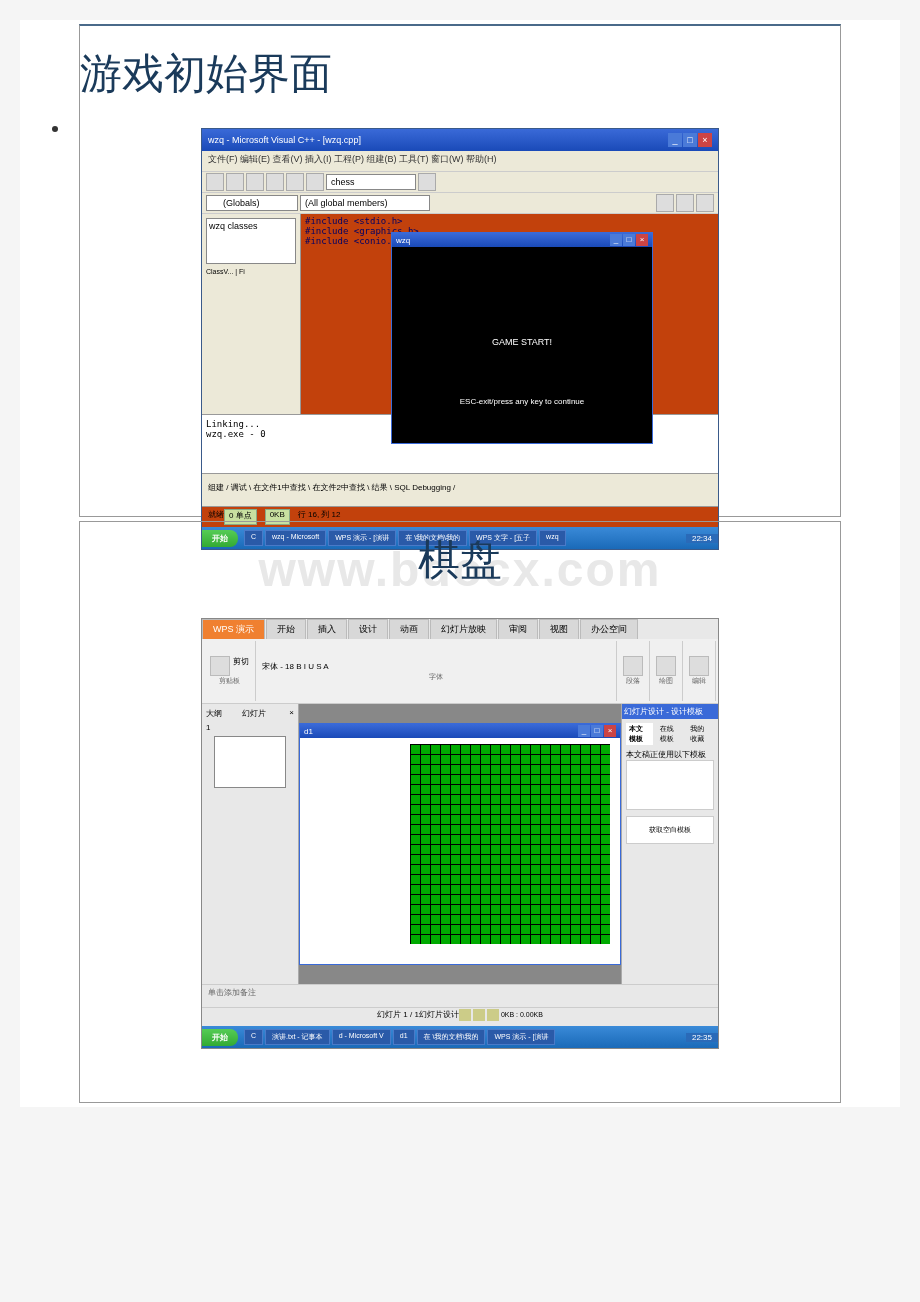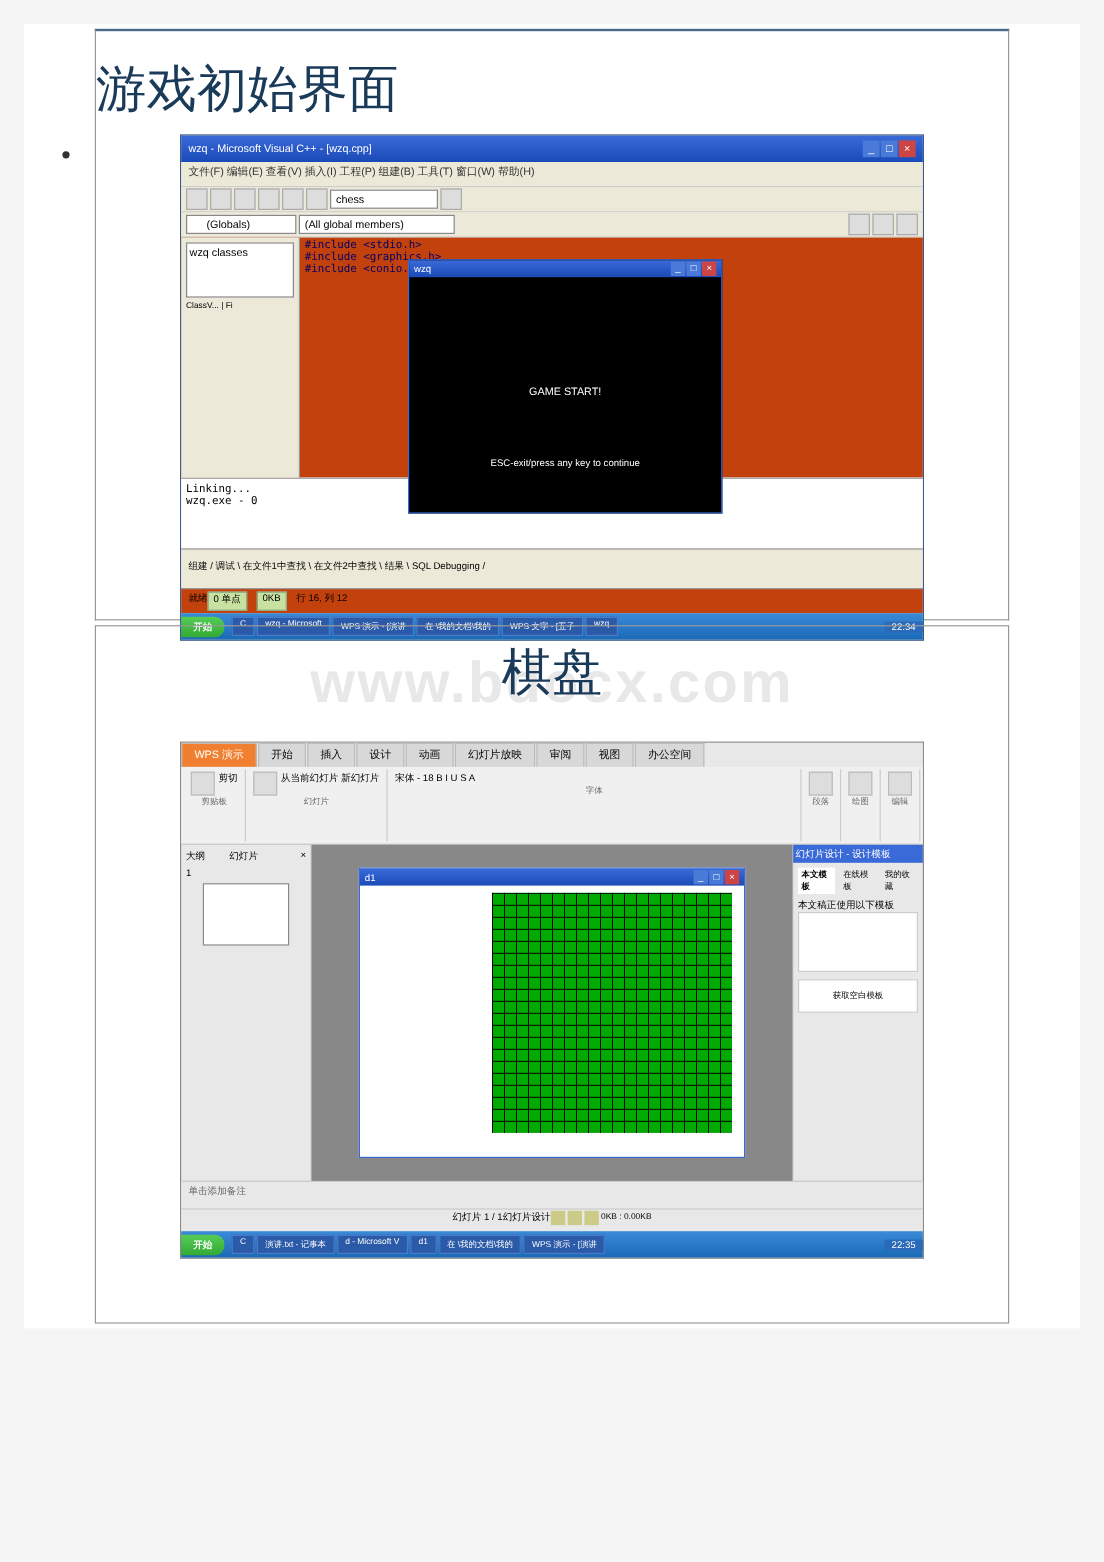"wzq - Microsoft Visual C++" .screenshot { margin: 0 auto -> 16px auto; width: 620px -> 518px }
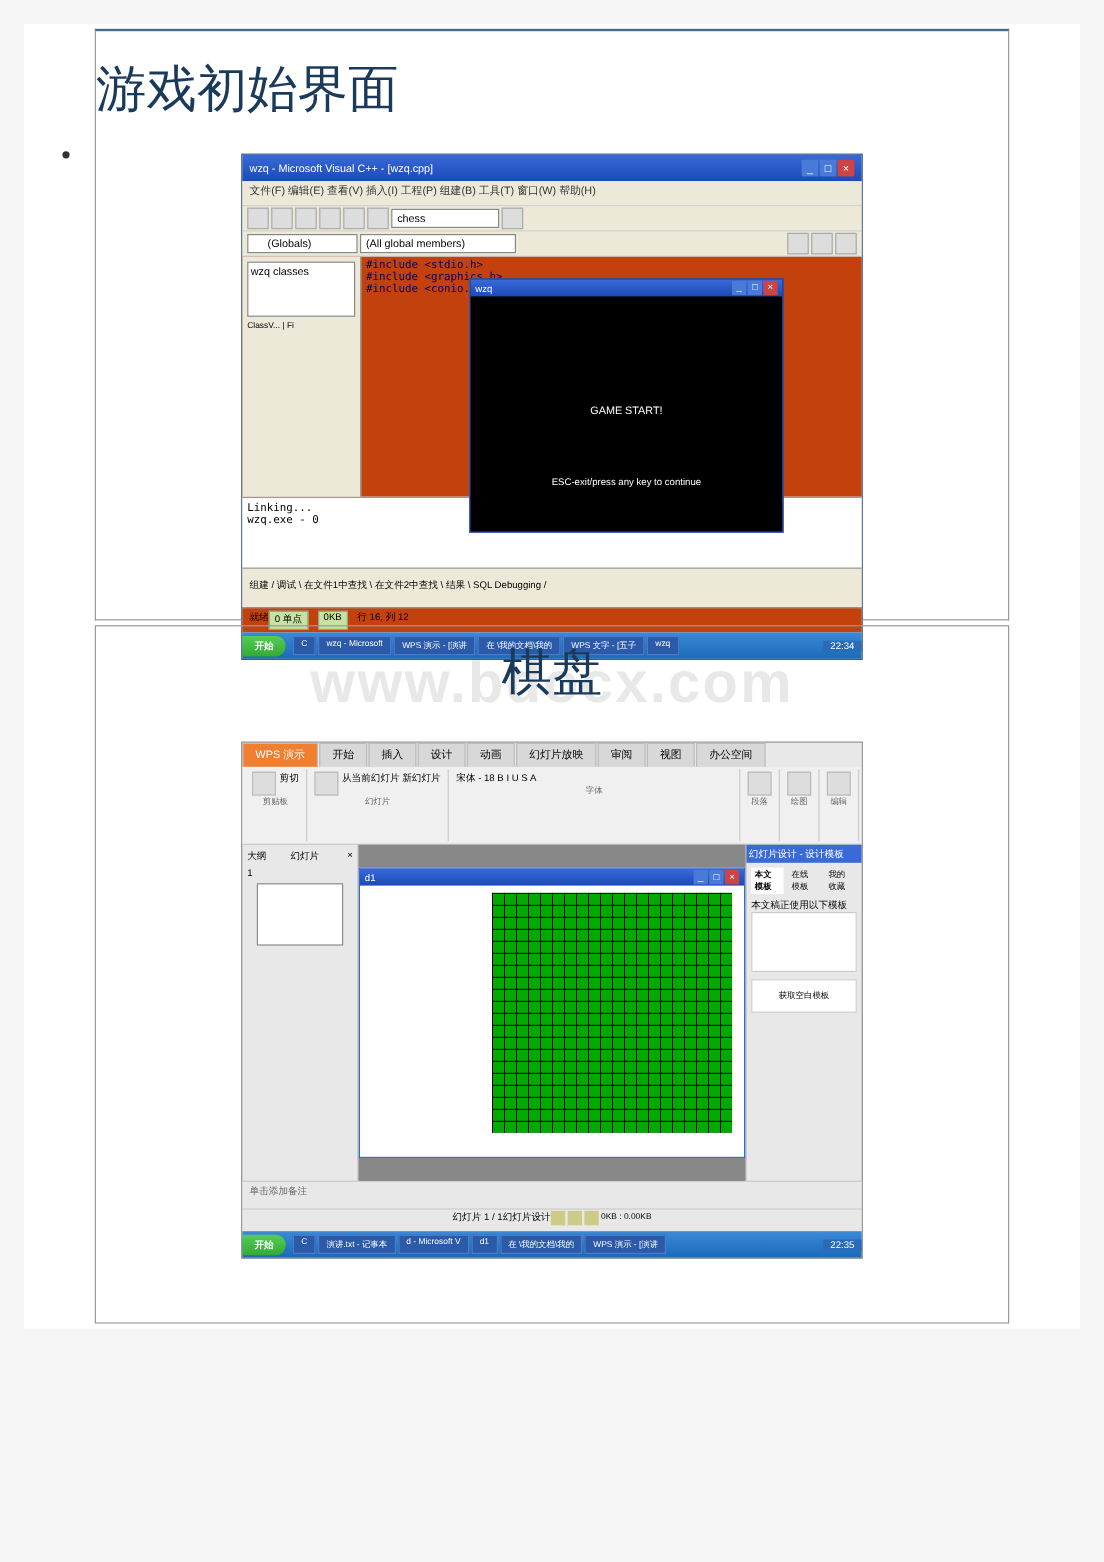"剪切" .wps-ribbon .group { justify-content: flex-start -> center }
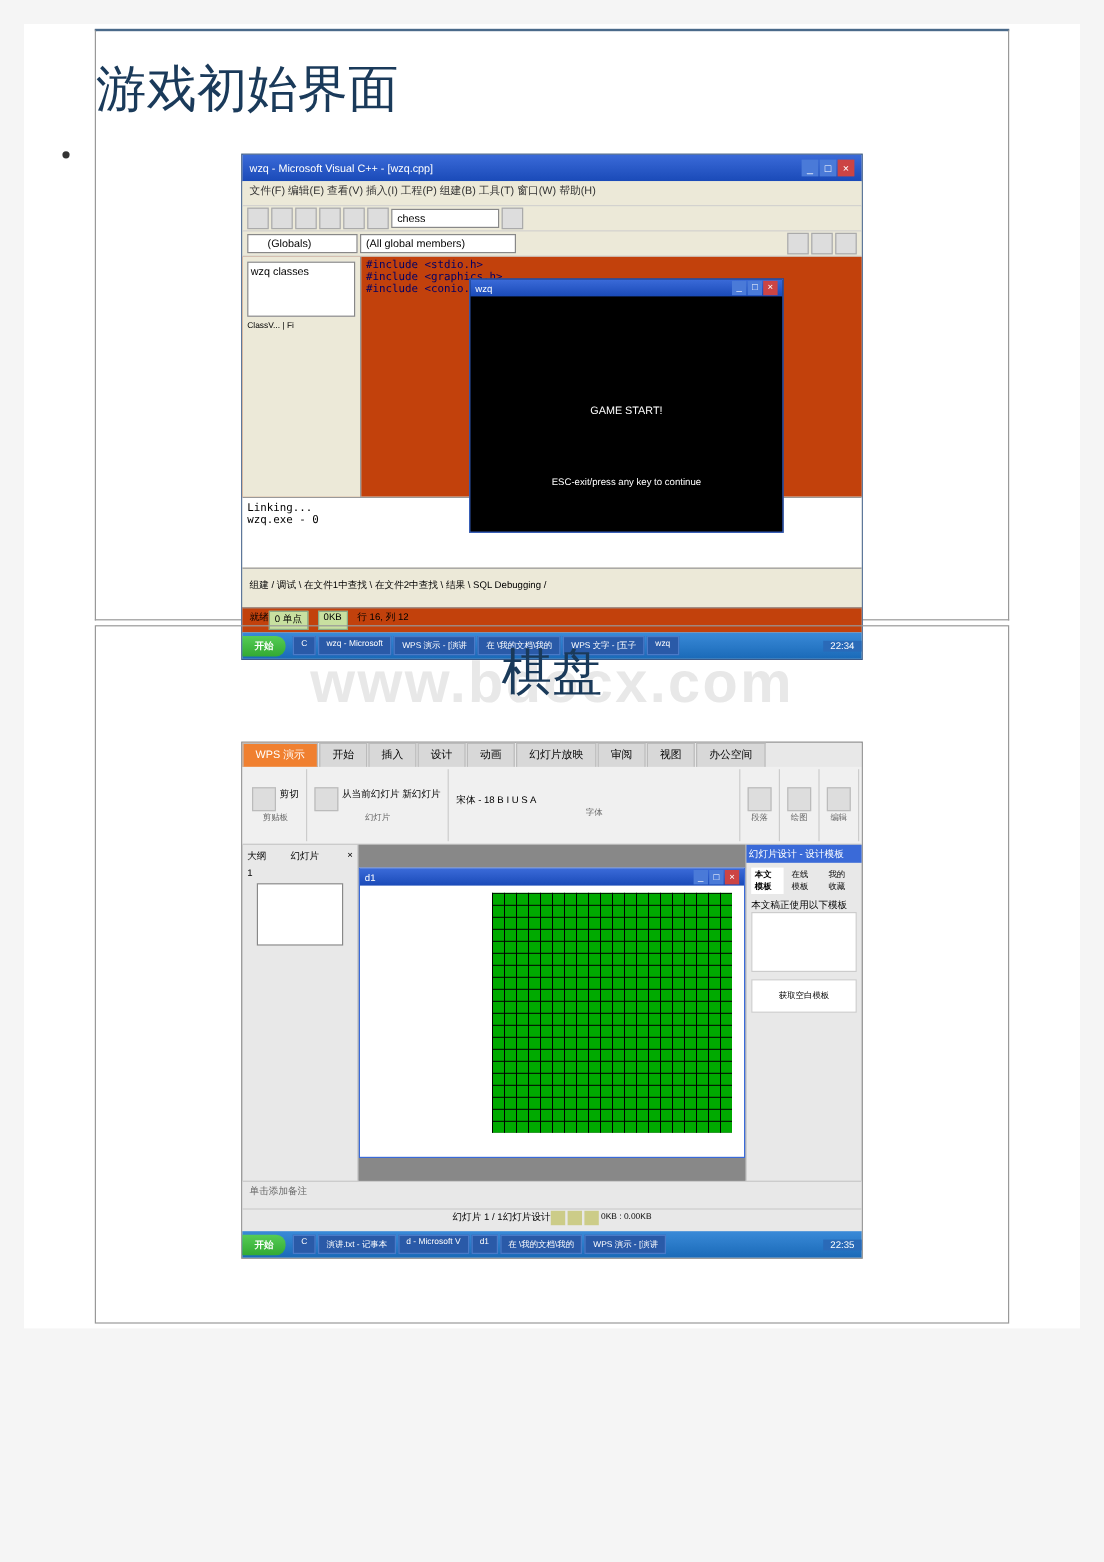"从当前幻灯片 新幻灯片" div.group { html: <div> <div> <span></span> <span>从当前幻灯片 新幻灯片</span> </div> <div>幻灯片</div> </div> -> none }
